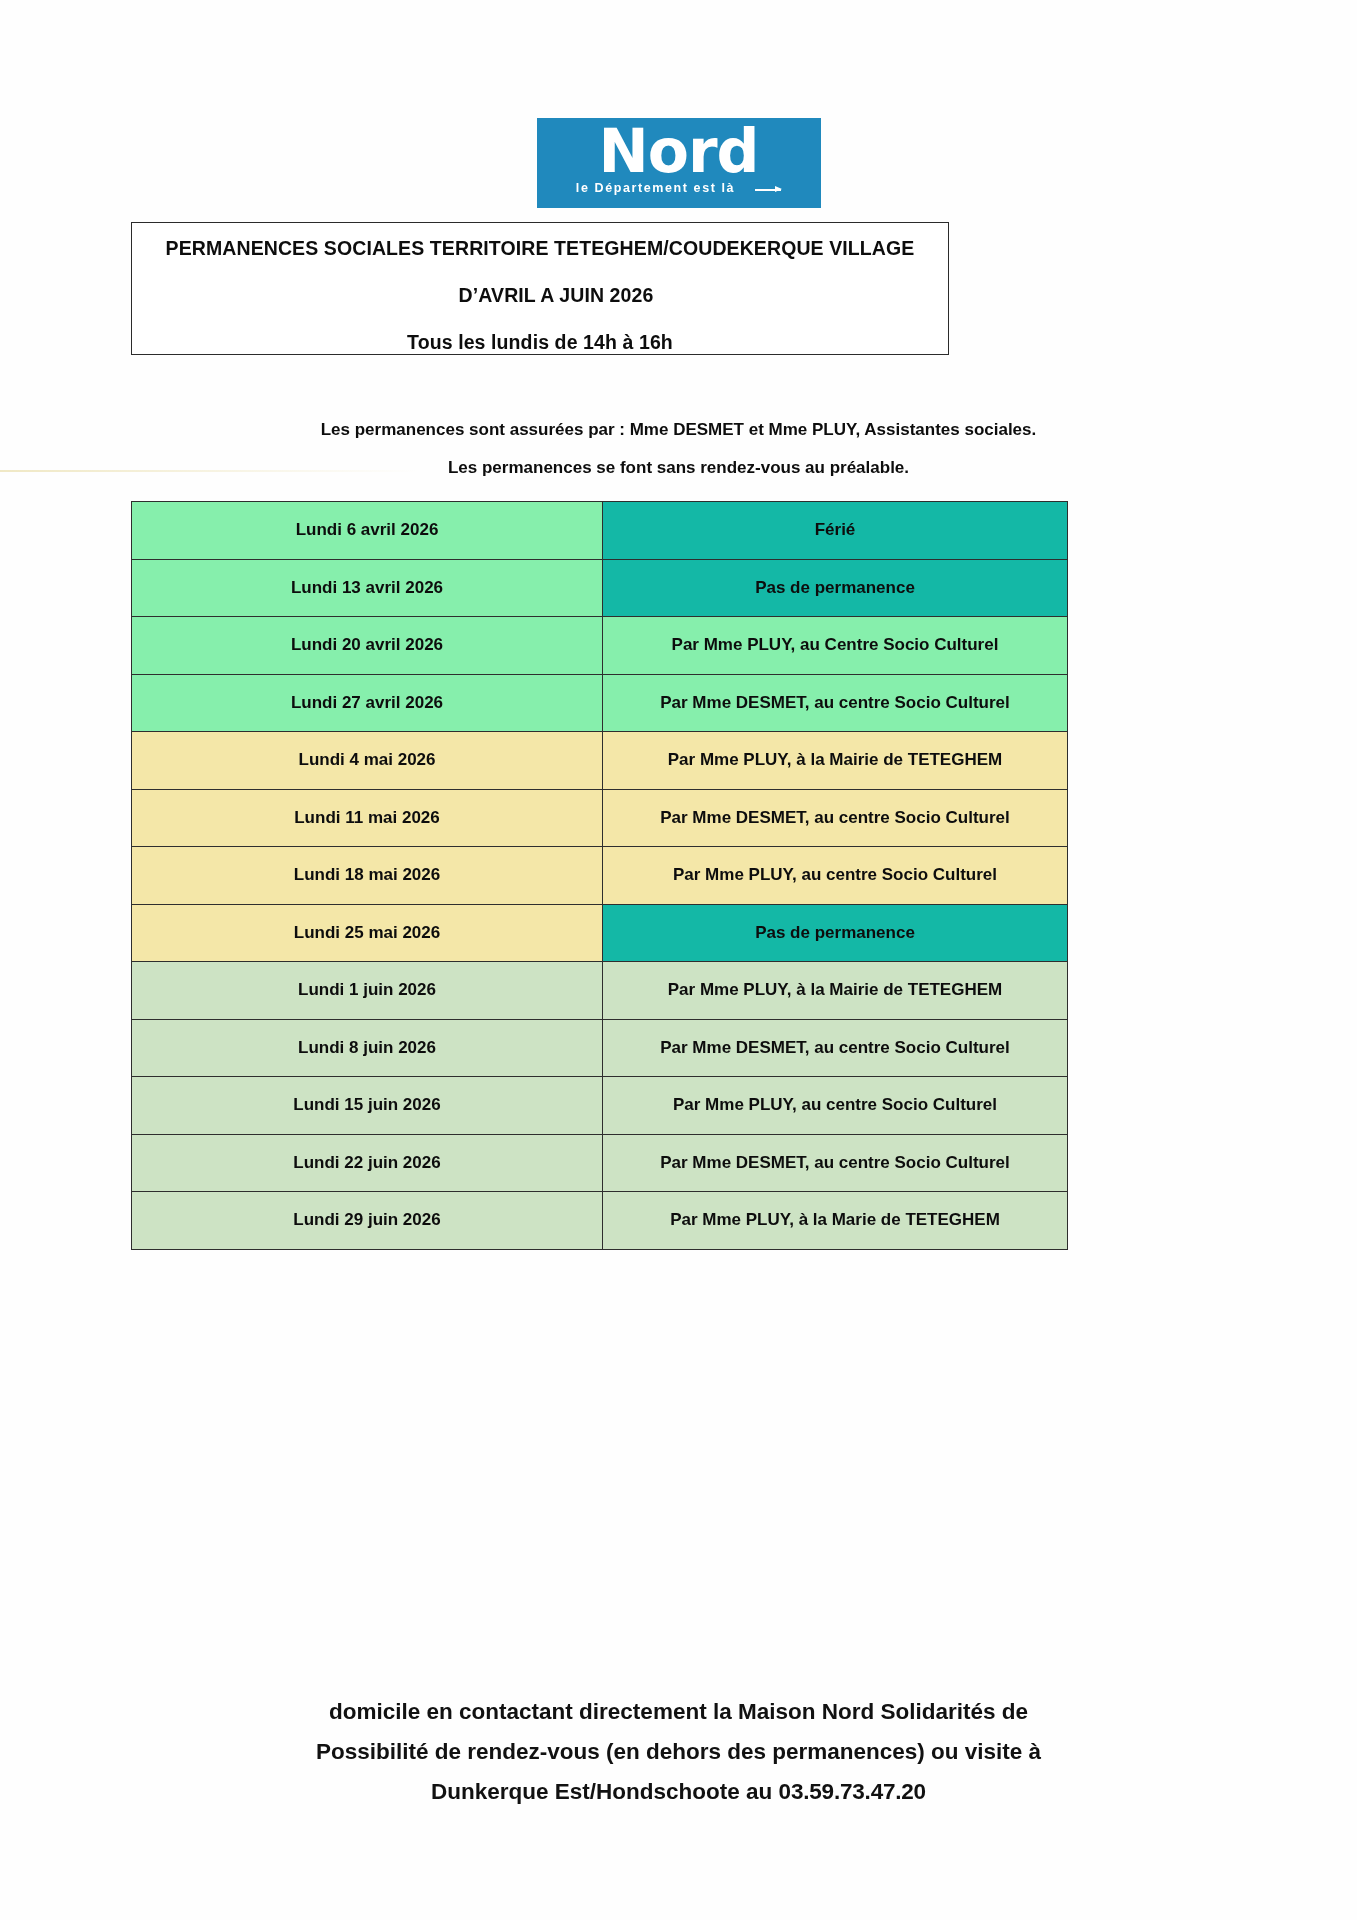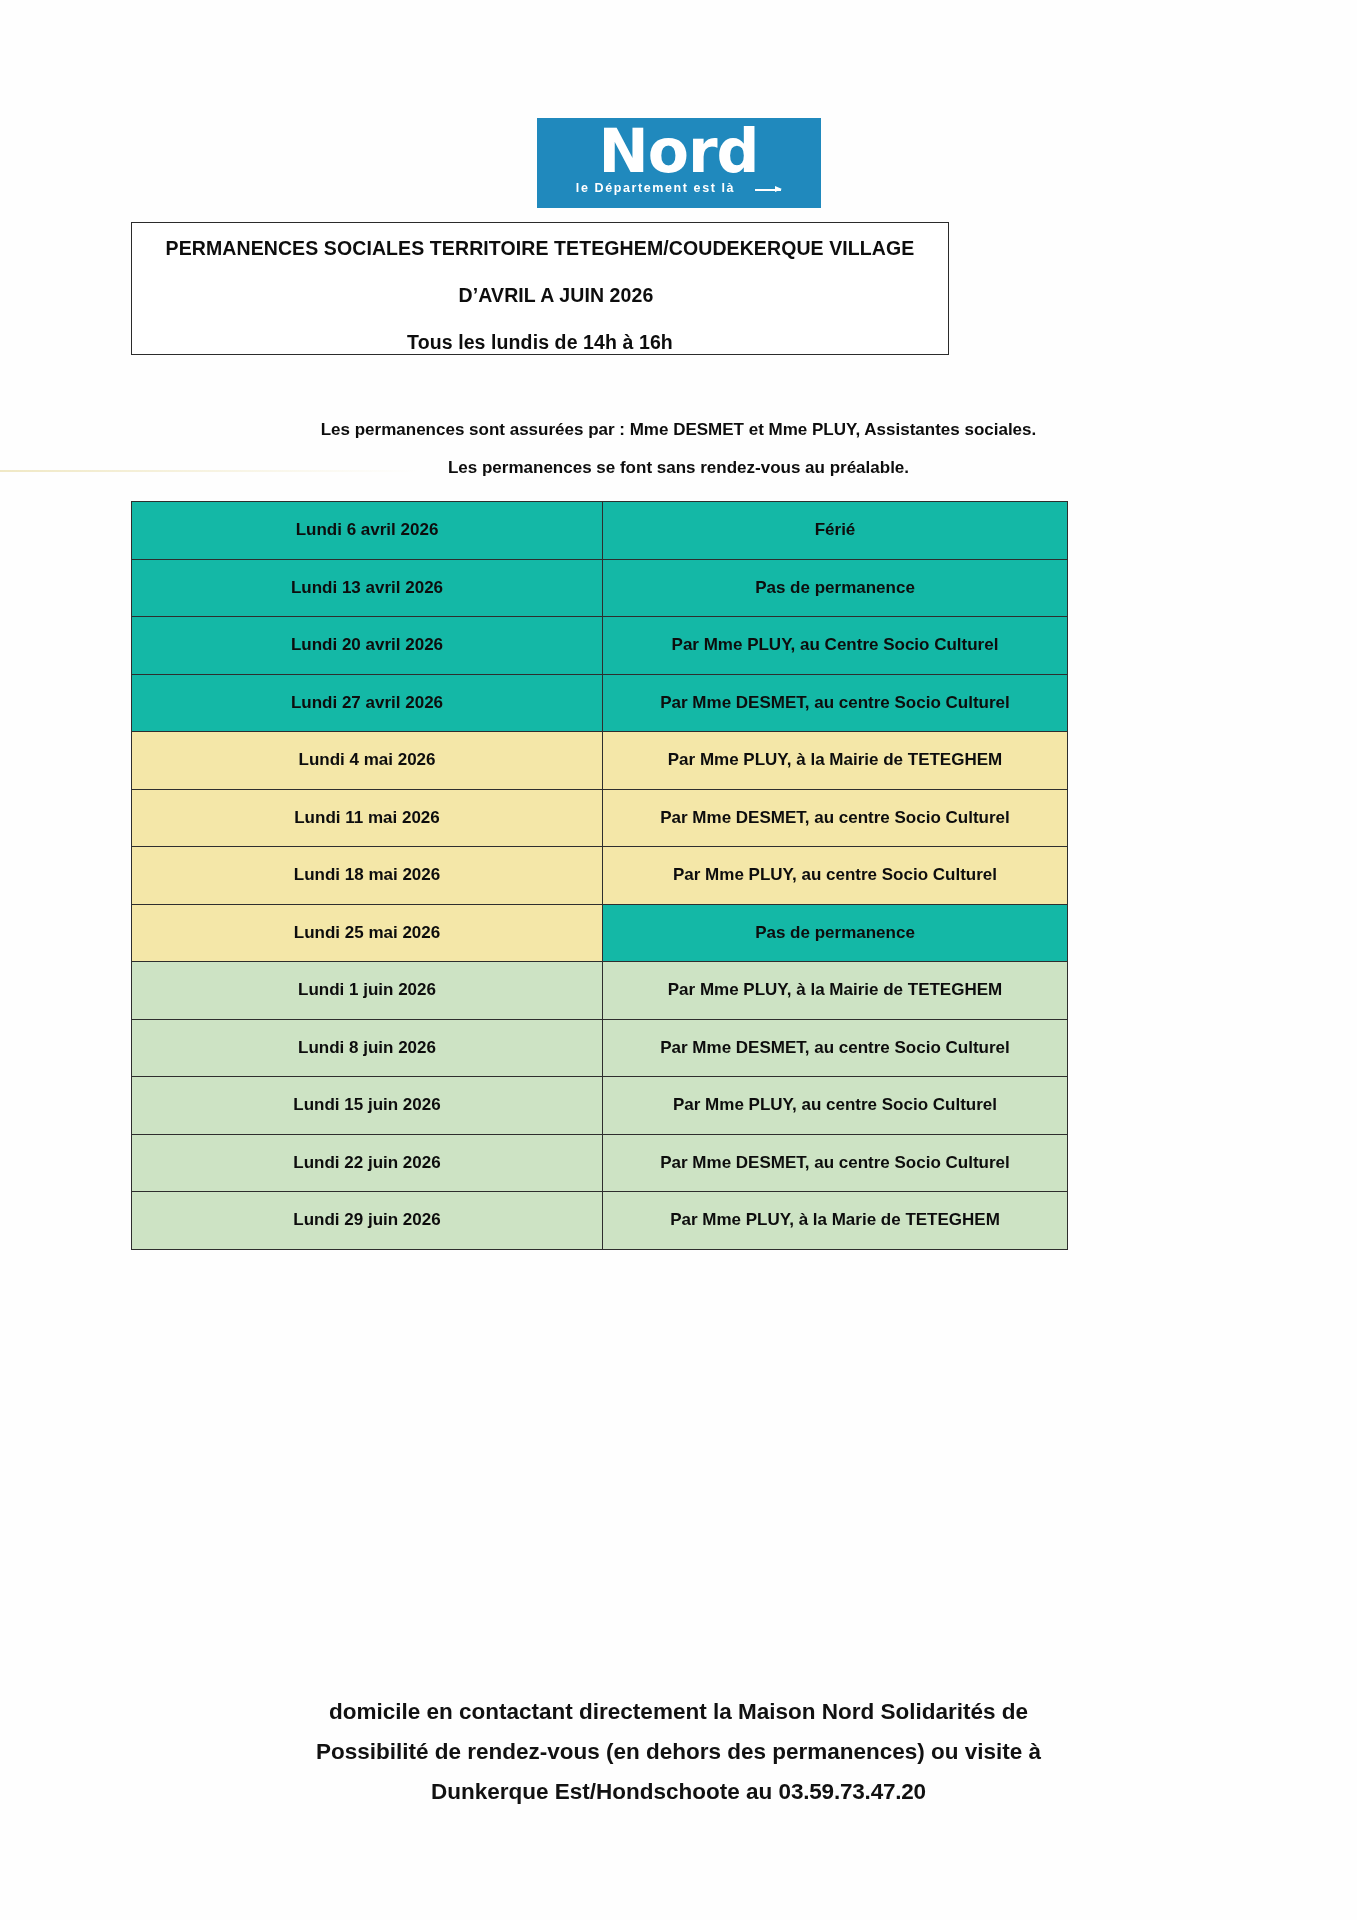"Lundi 6 avril 2026" .bg-orange { background: #14b8a6 -> #86efac }
